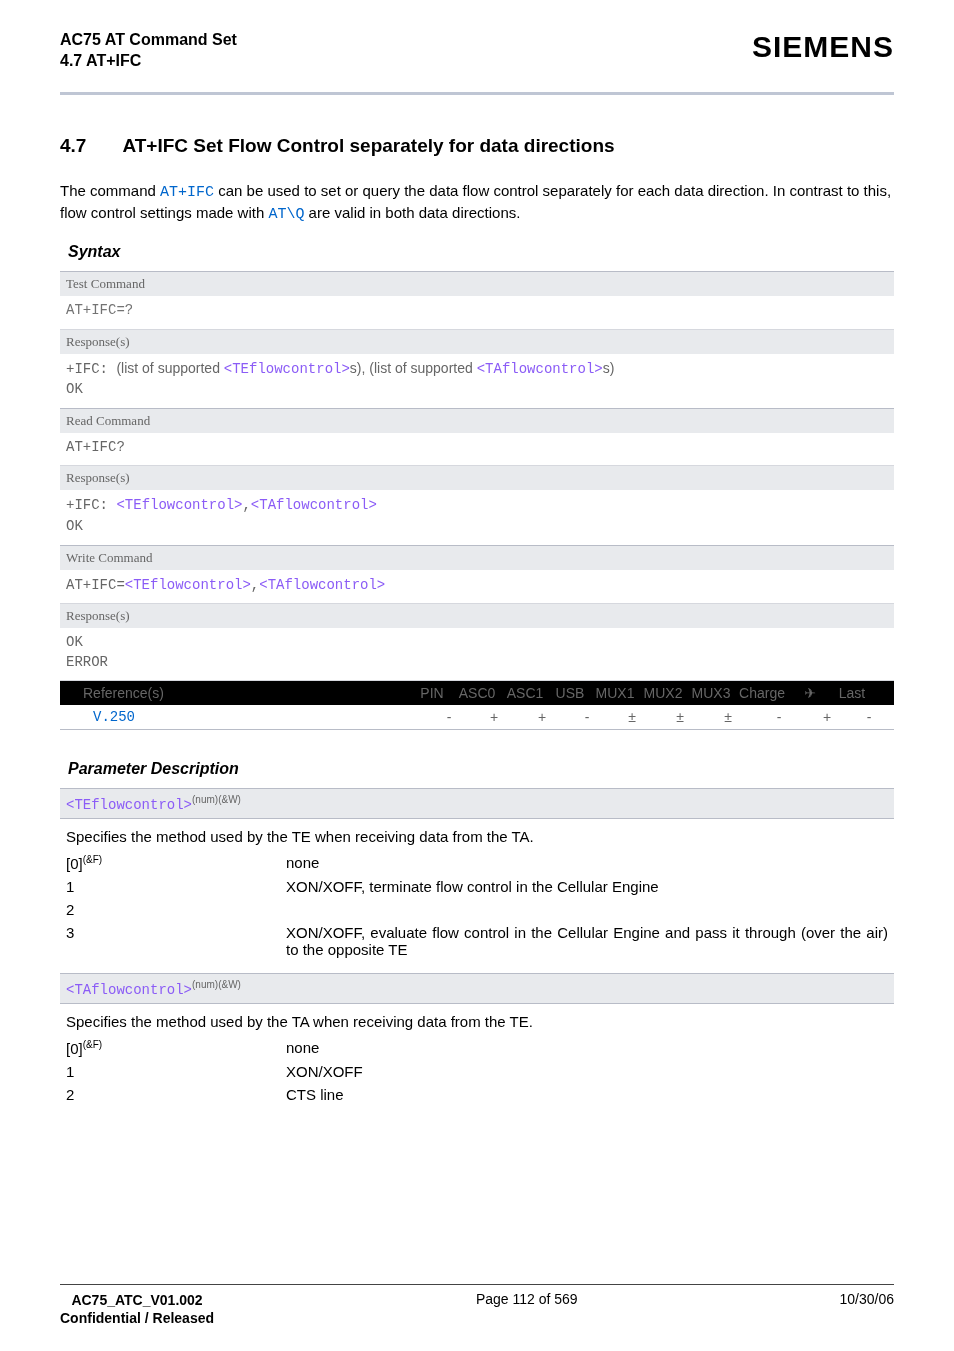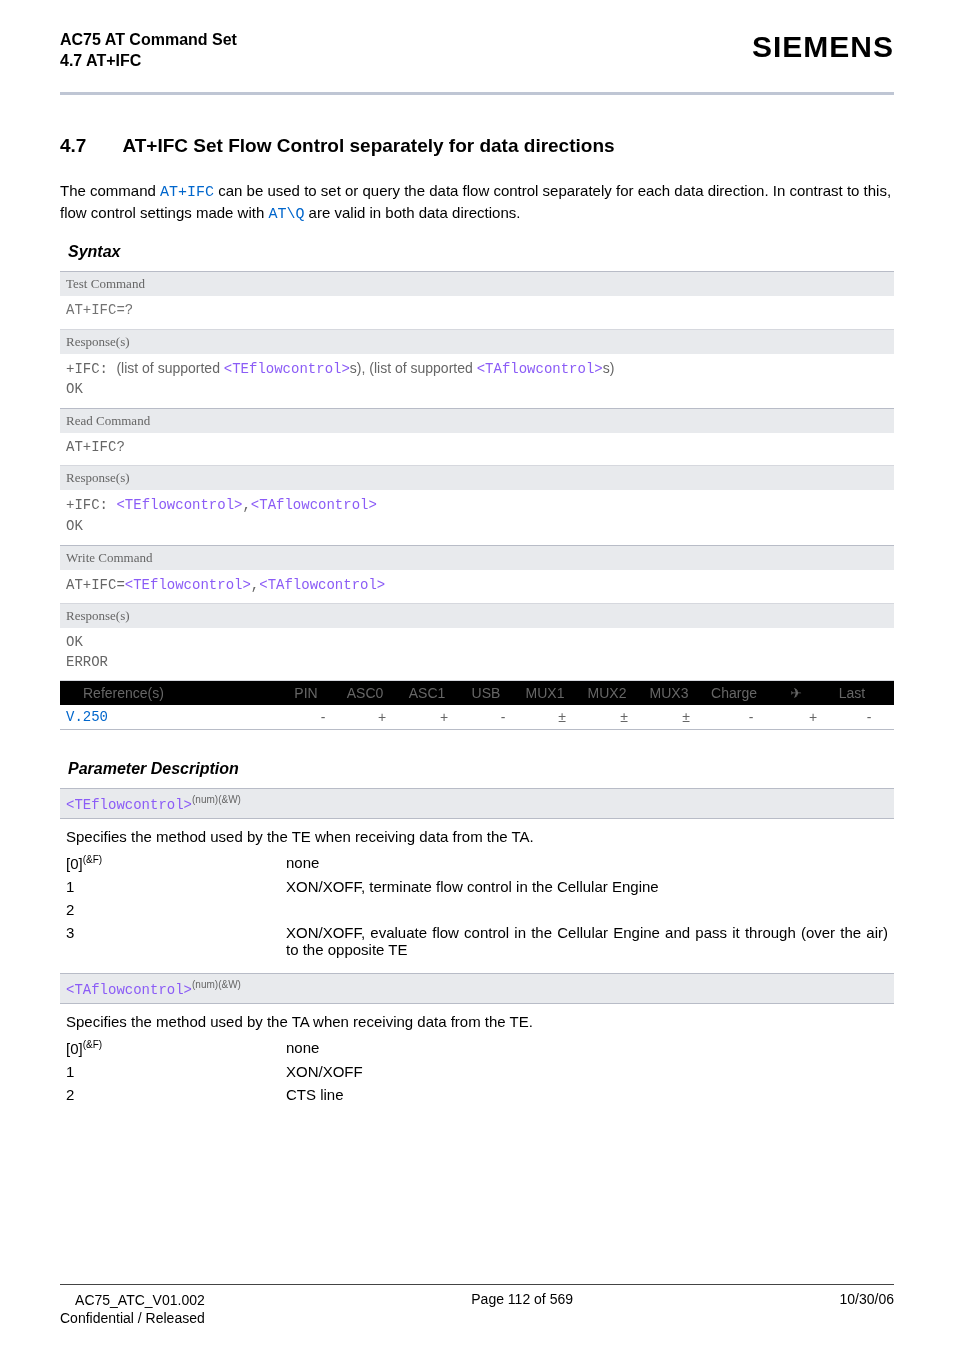"PIN" .ref-cols { gap: 18px -> 4px }
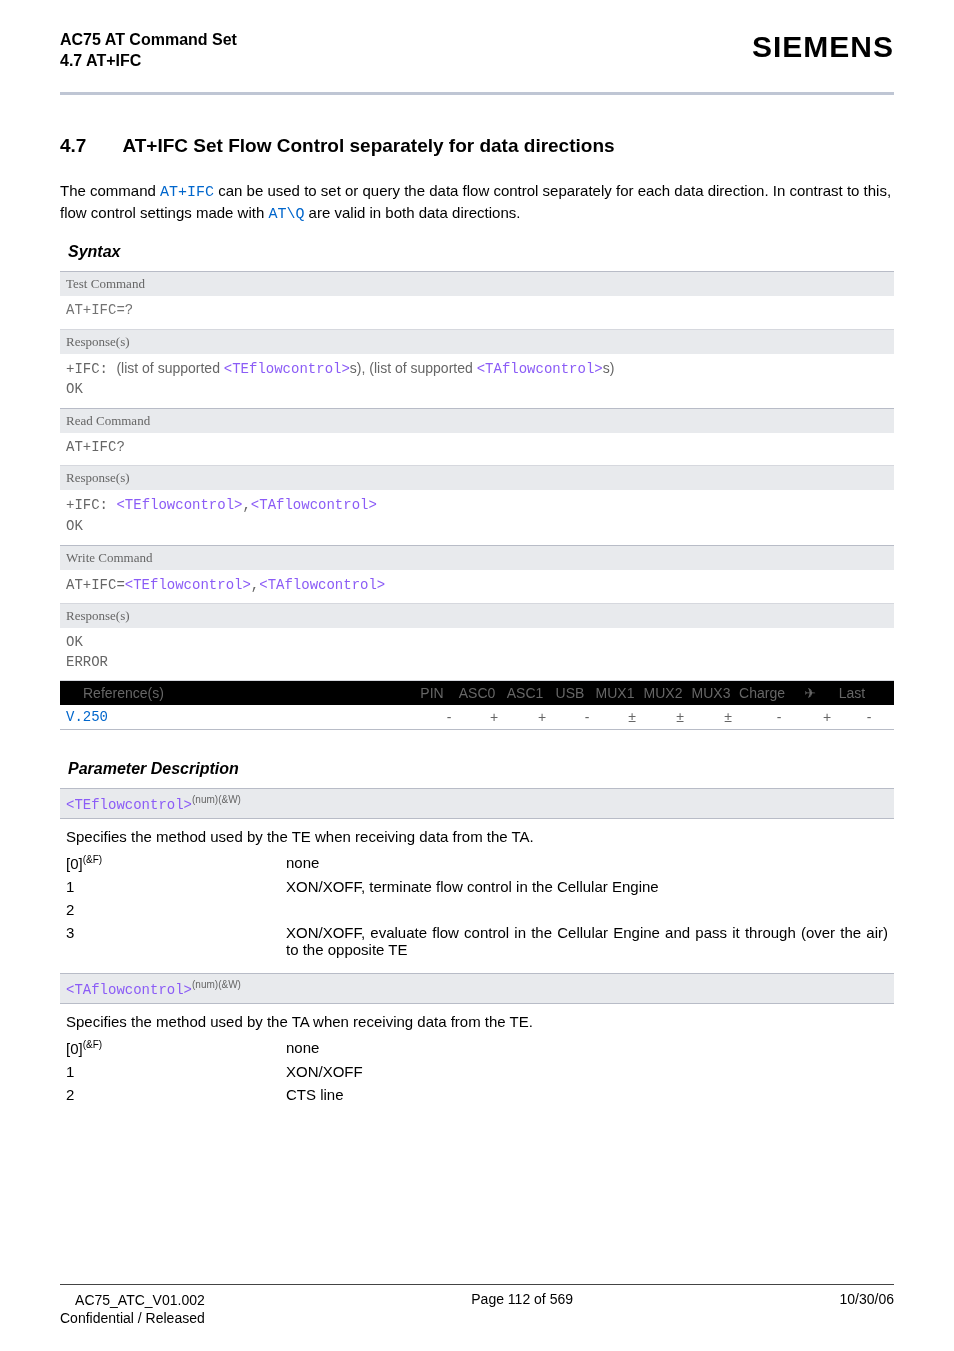"V.250" .val-row .ref-label { margin-left: none -> 27px }
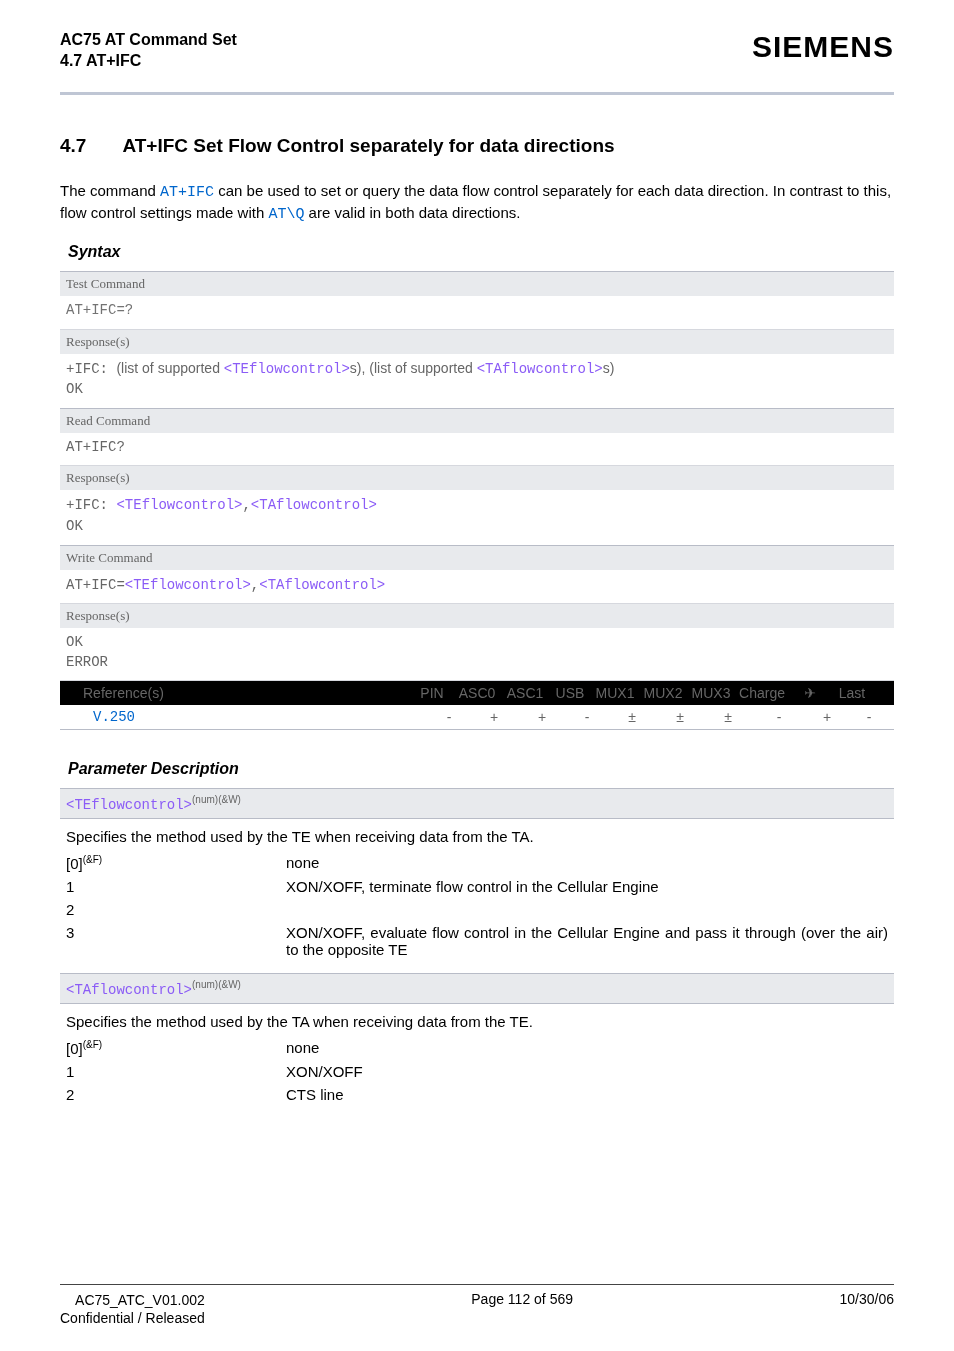"AC75_ATC_V01.002" .footer-left { font-weight: none -> bold; text-align: right -> center }
